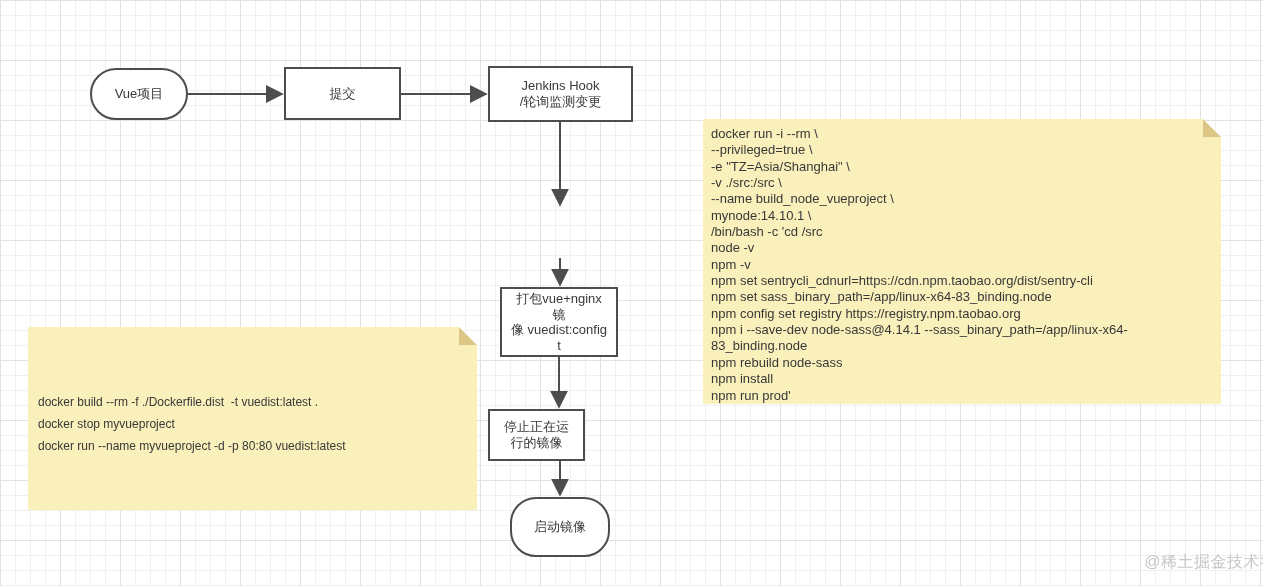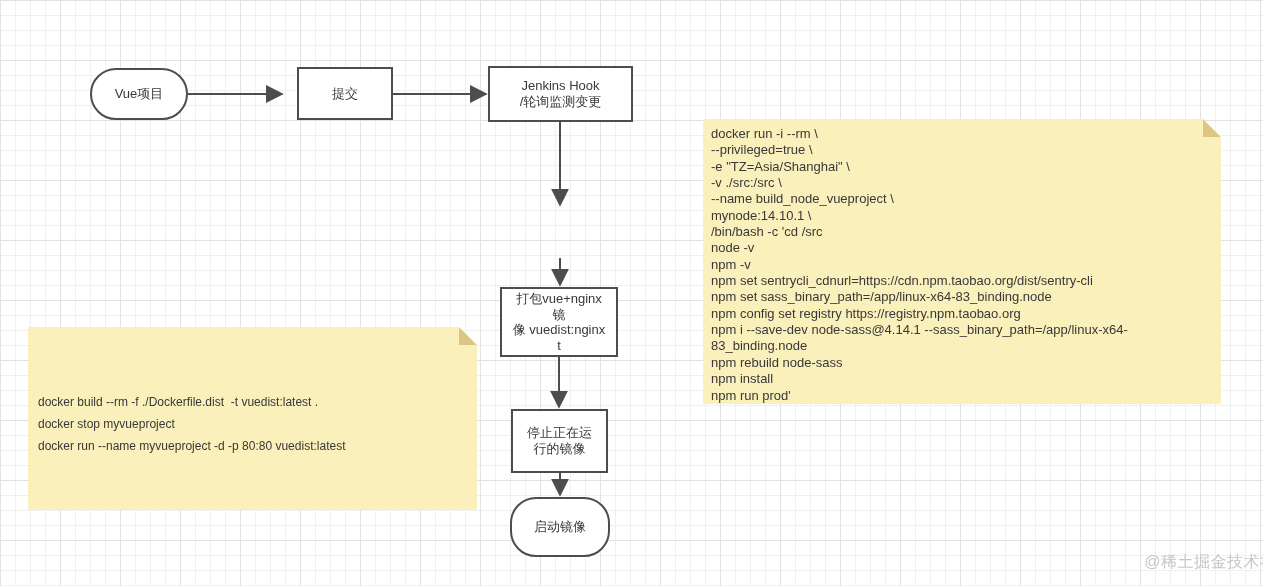"提交" div.node { margin-left: 13px -> none; width: 96px -> 117px }
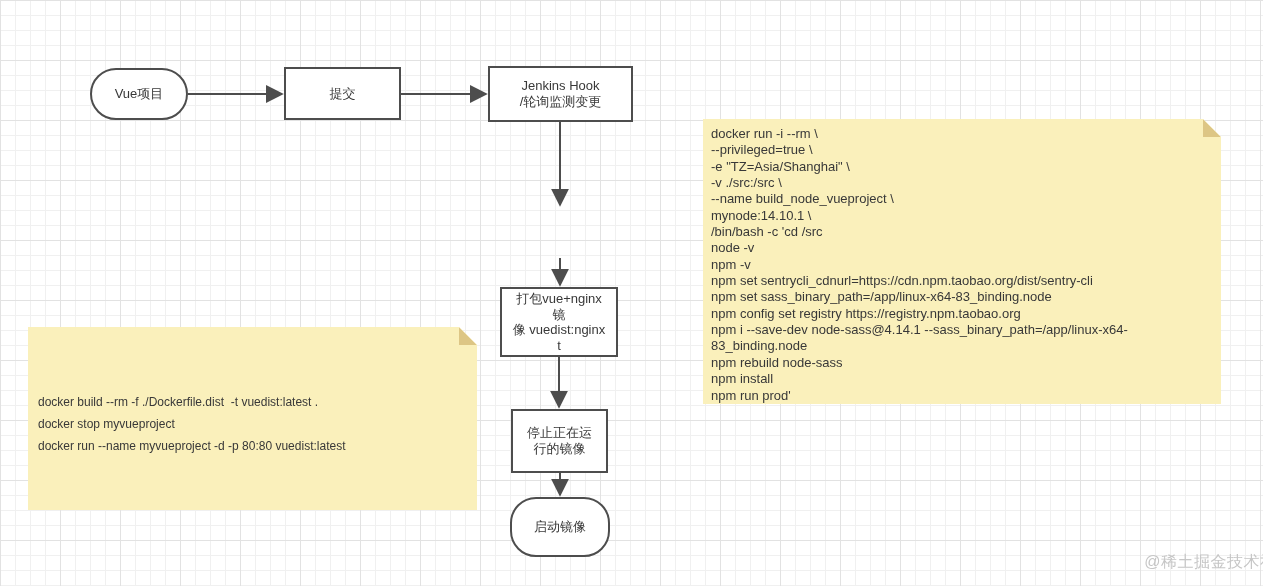"打包vue+nginx" div.node { text: vuedist:nginx -> vuedist:config }
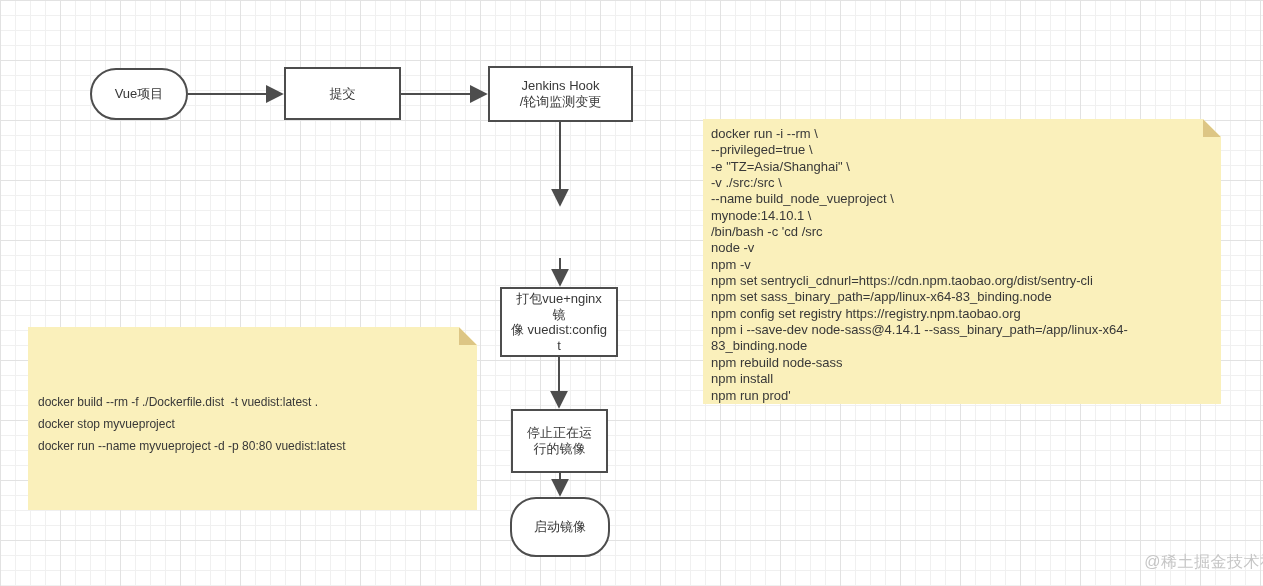"停止正在运" div.node { height: 64px -> 52px; left: 511px -> 488px }
